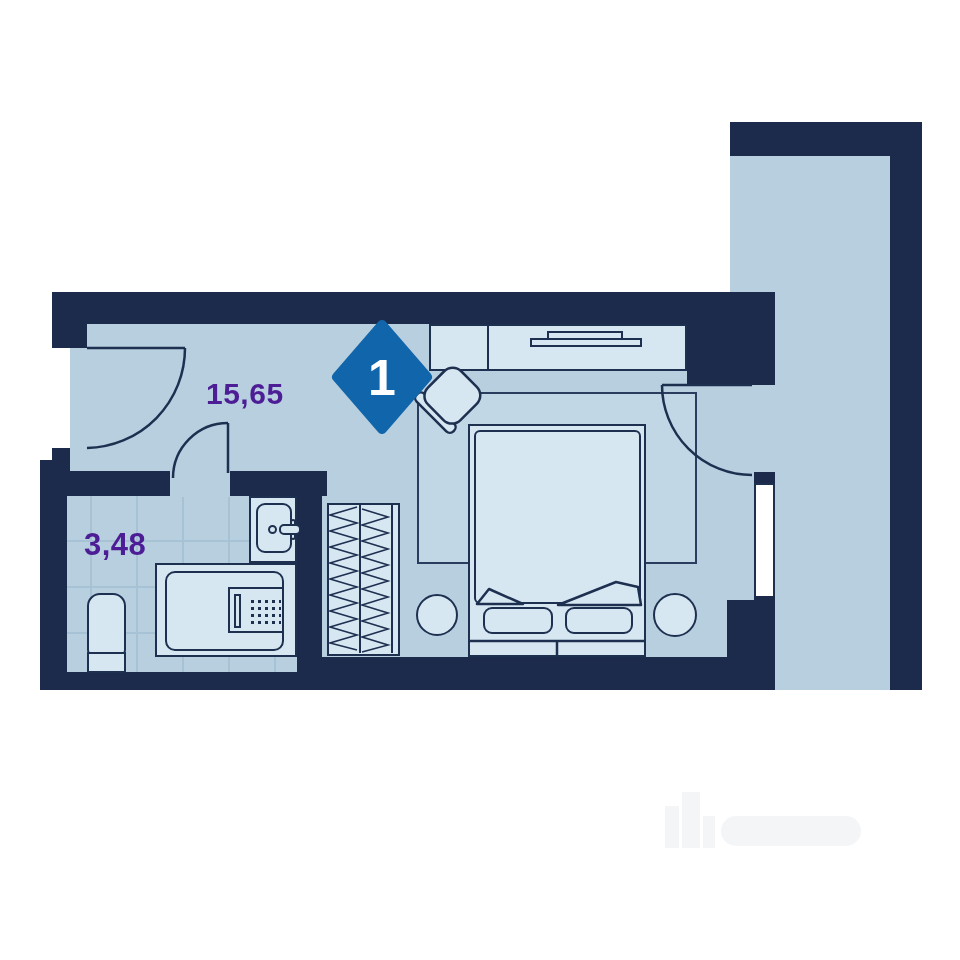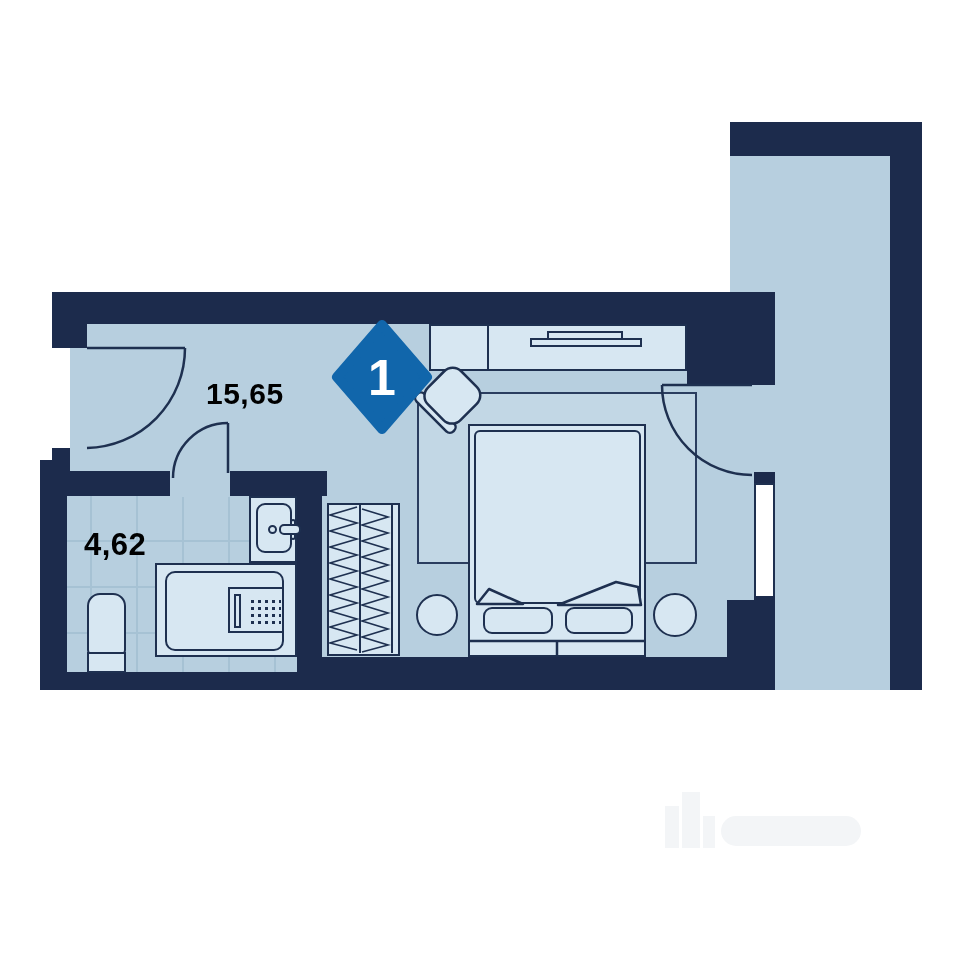"15,65" .label { color: #000000 -> #4c1d95 }
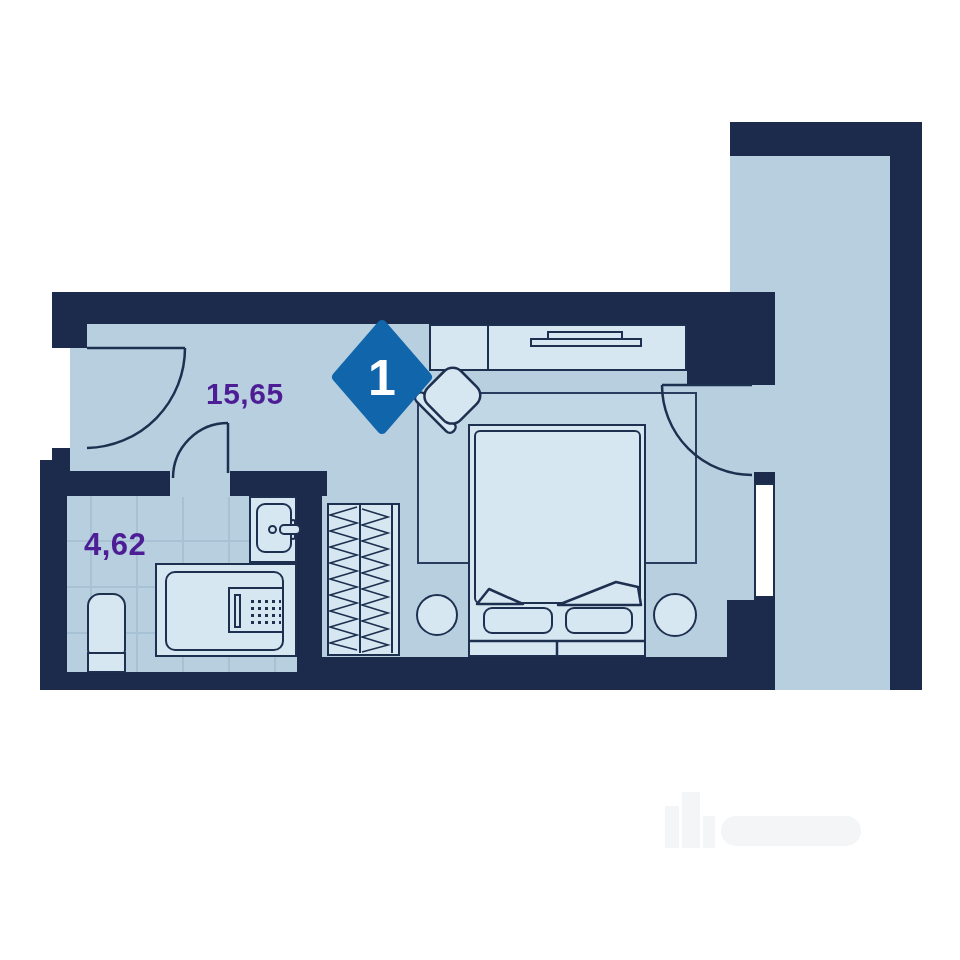"4,62" div.label { text: 4,62 -> 3,48 }
